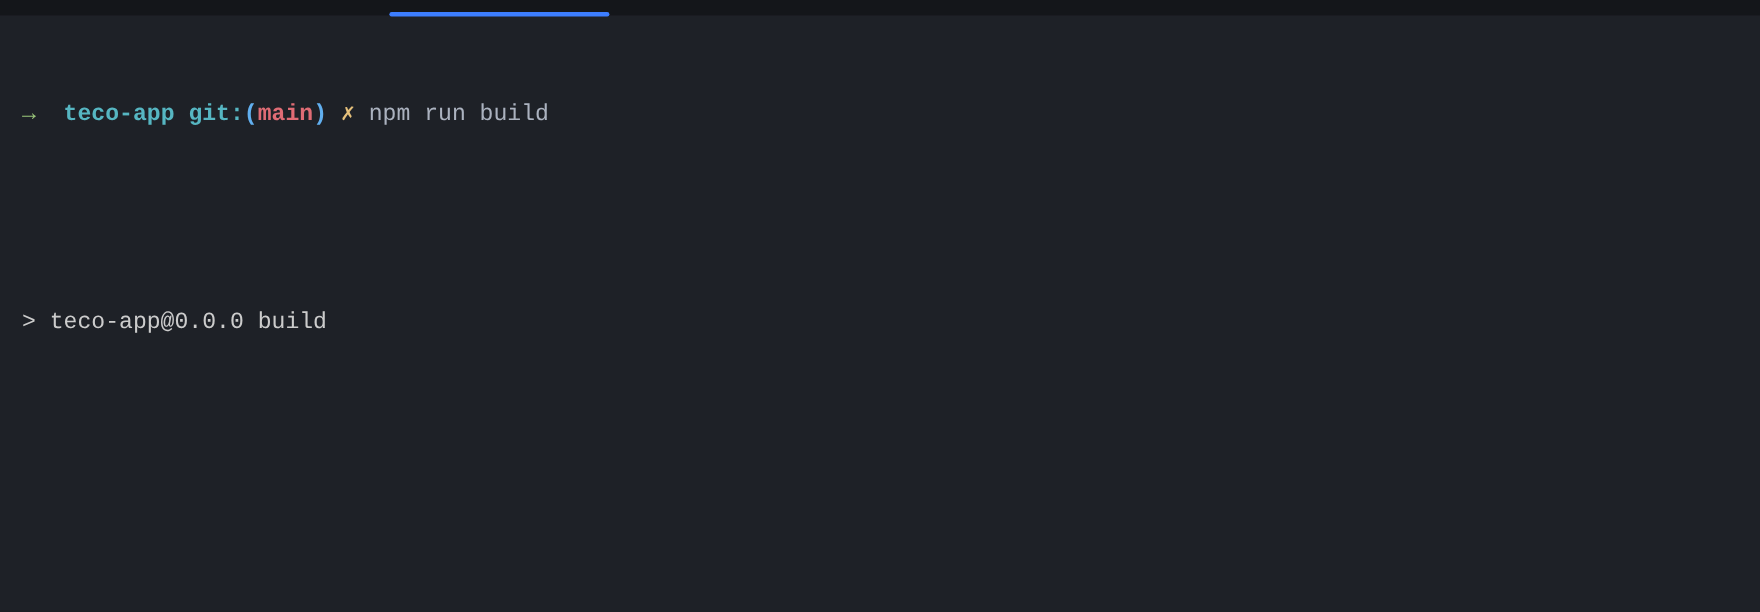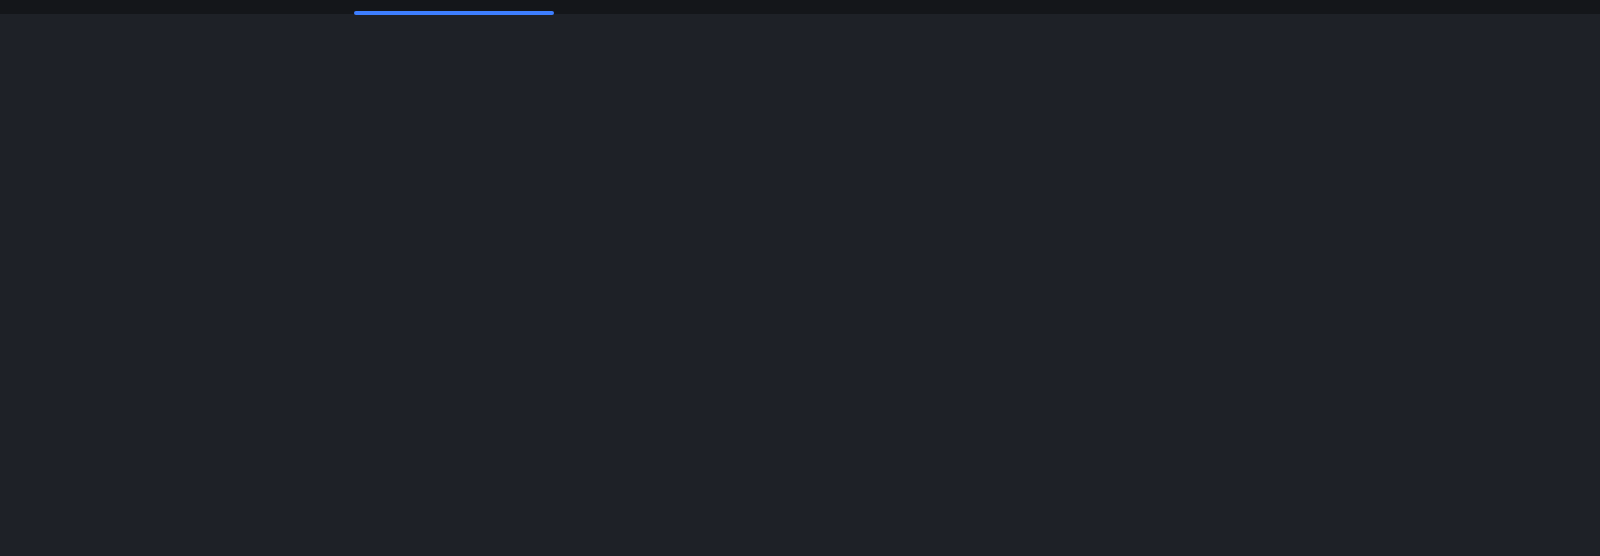"→ teco-app git:(main) ✗ npm" div.line { html: none -> <div><span>→</span><span> </span><span>teco-app</span><span> </span><span>git:</span><span>(</span><span>main</span><span>)</span><span> </span><span>✗</span><span> </span><span>npm run build</span></div> }
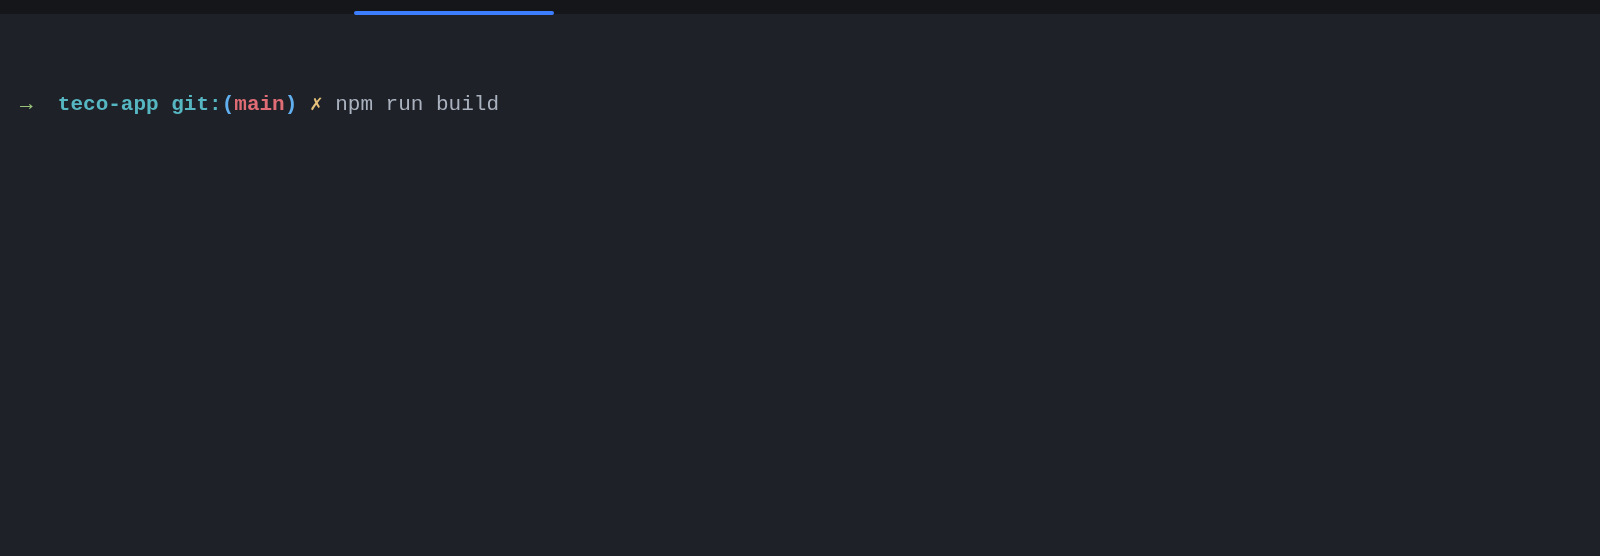"> teco-app@0.0.0 build" div.line { html: none -> <div>&gt; teco-app@0.0.0 build</div> }
